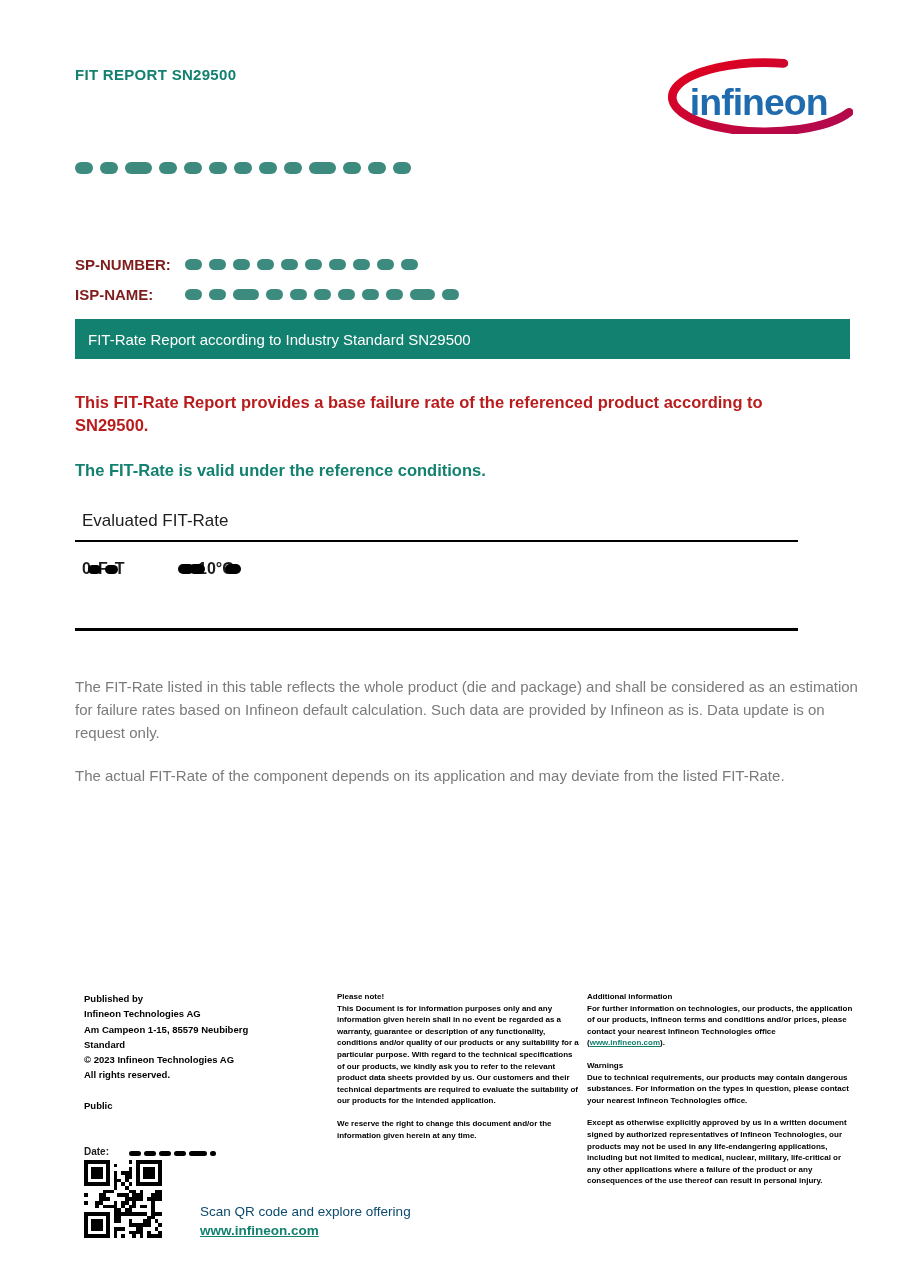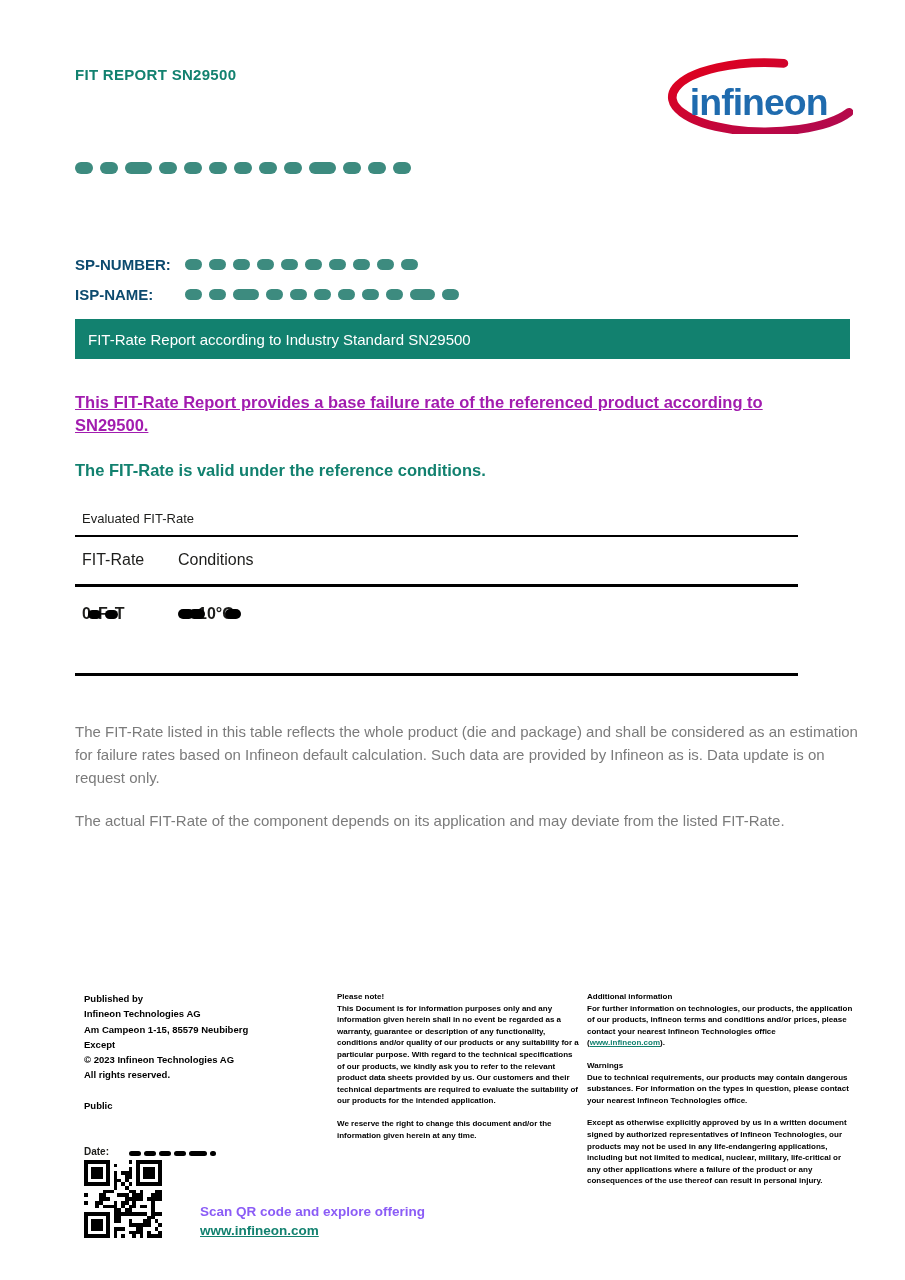"SP-NUMBER:" .field-label { color: #0c4a6e -> #7f1d1d }
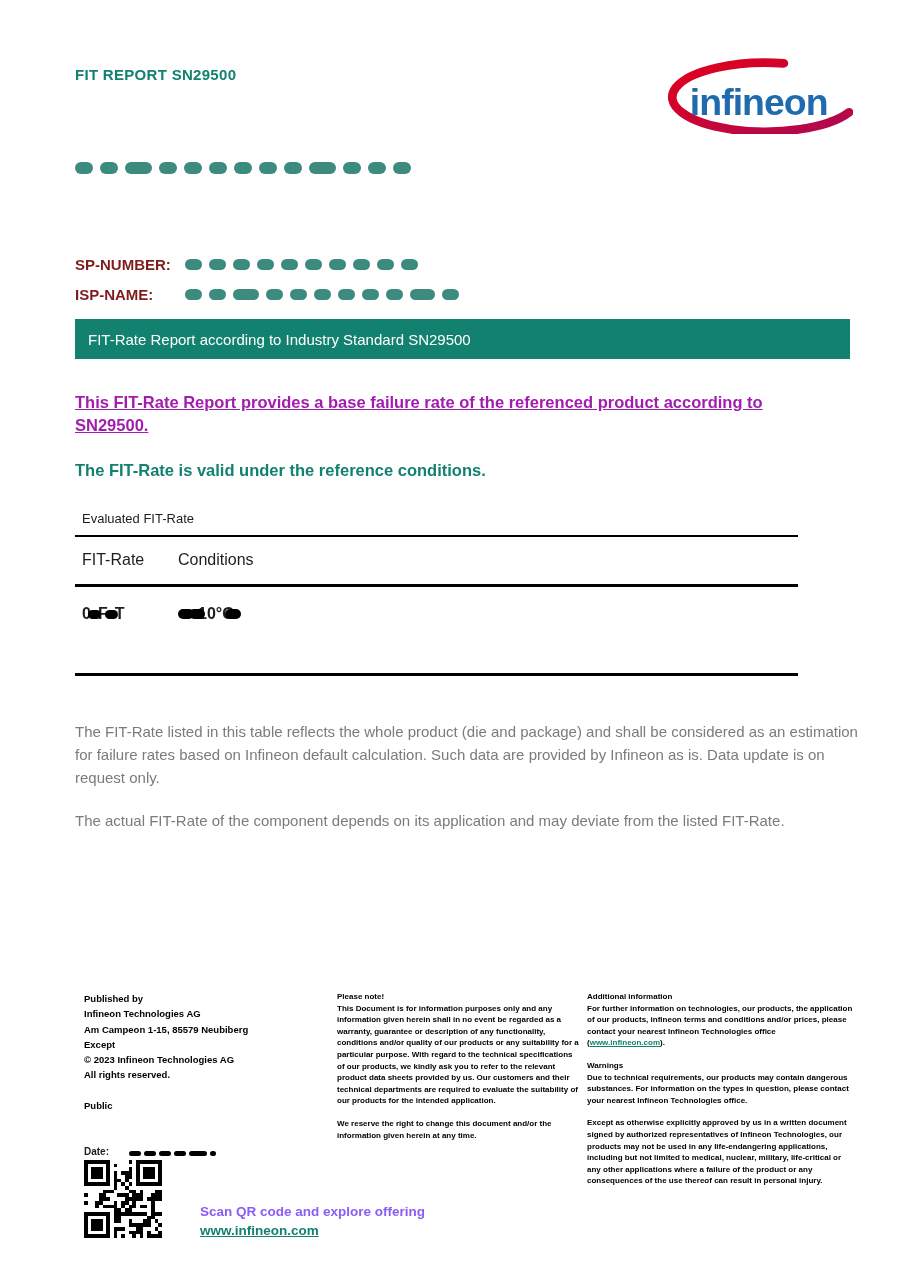"This FIT-Rate Report provides a" .h1 { color: #a21caf -> #b91c1c; text-decoration: underline -> none }
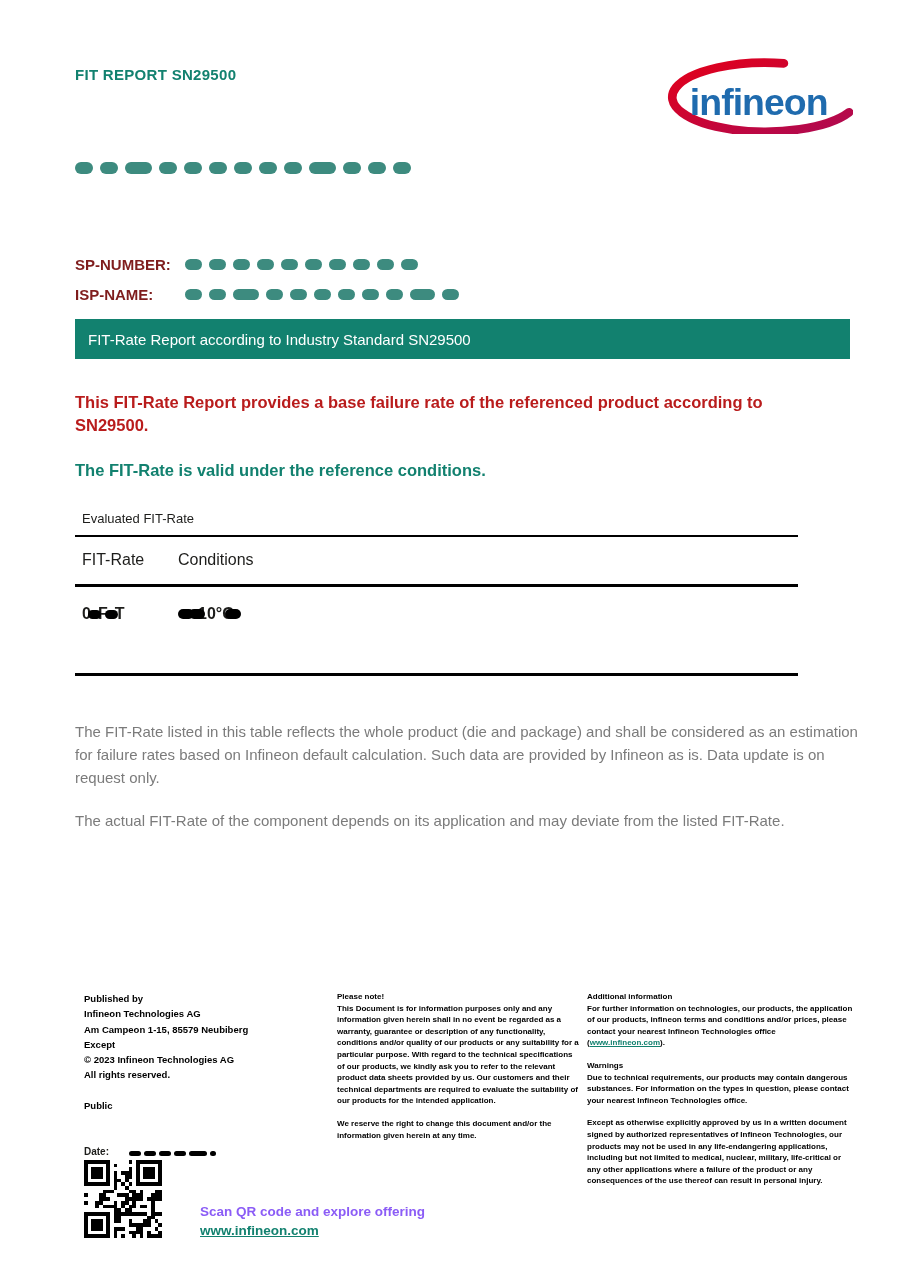"Evaluated FIT-Rate" .table-section-title { font-size: 13px -> 17px }
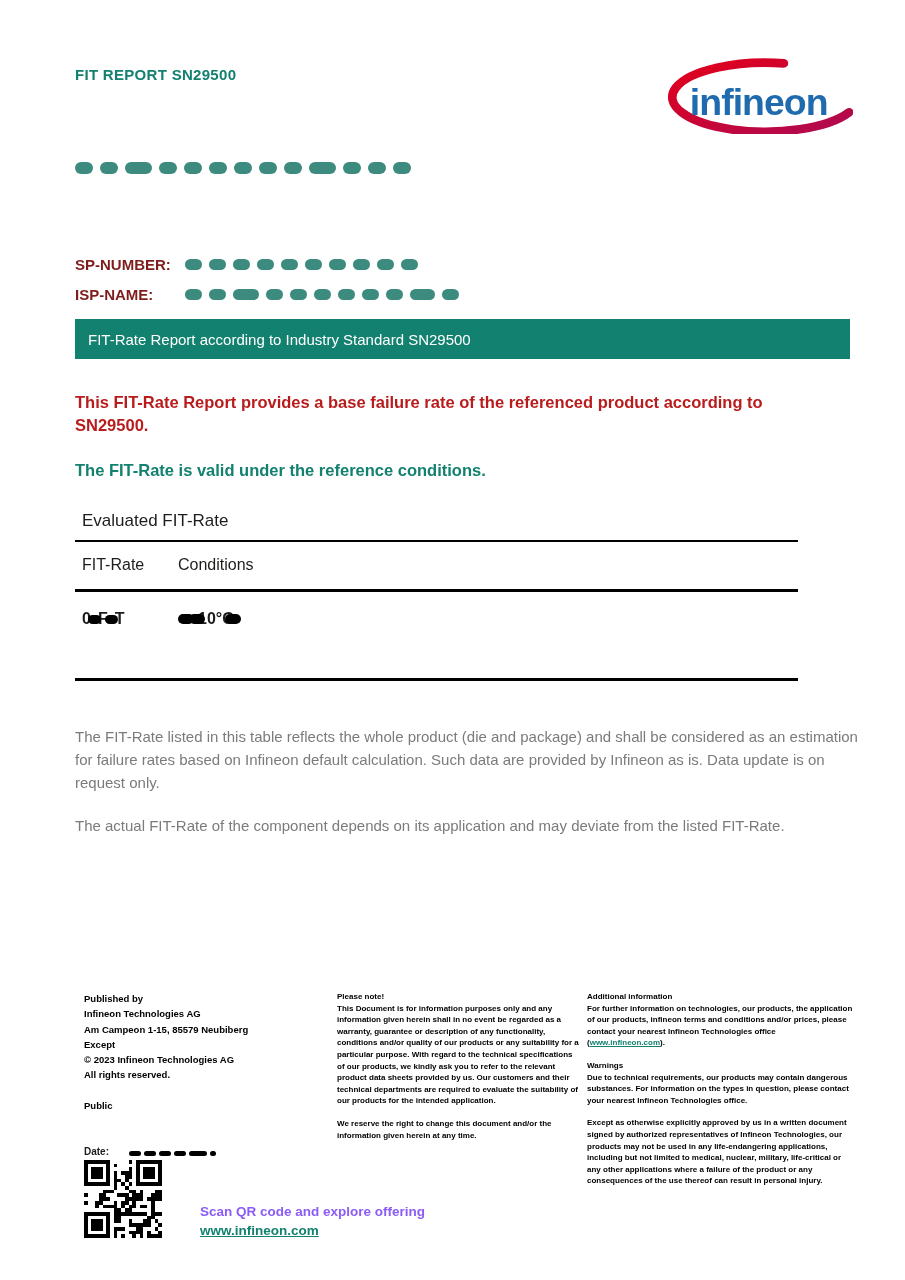"FIT-Rate" div.table-head { html: <div> <div>FIT-Rate</div> <div>Conditions</div> </div> -> none }
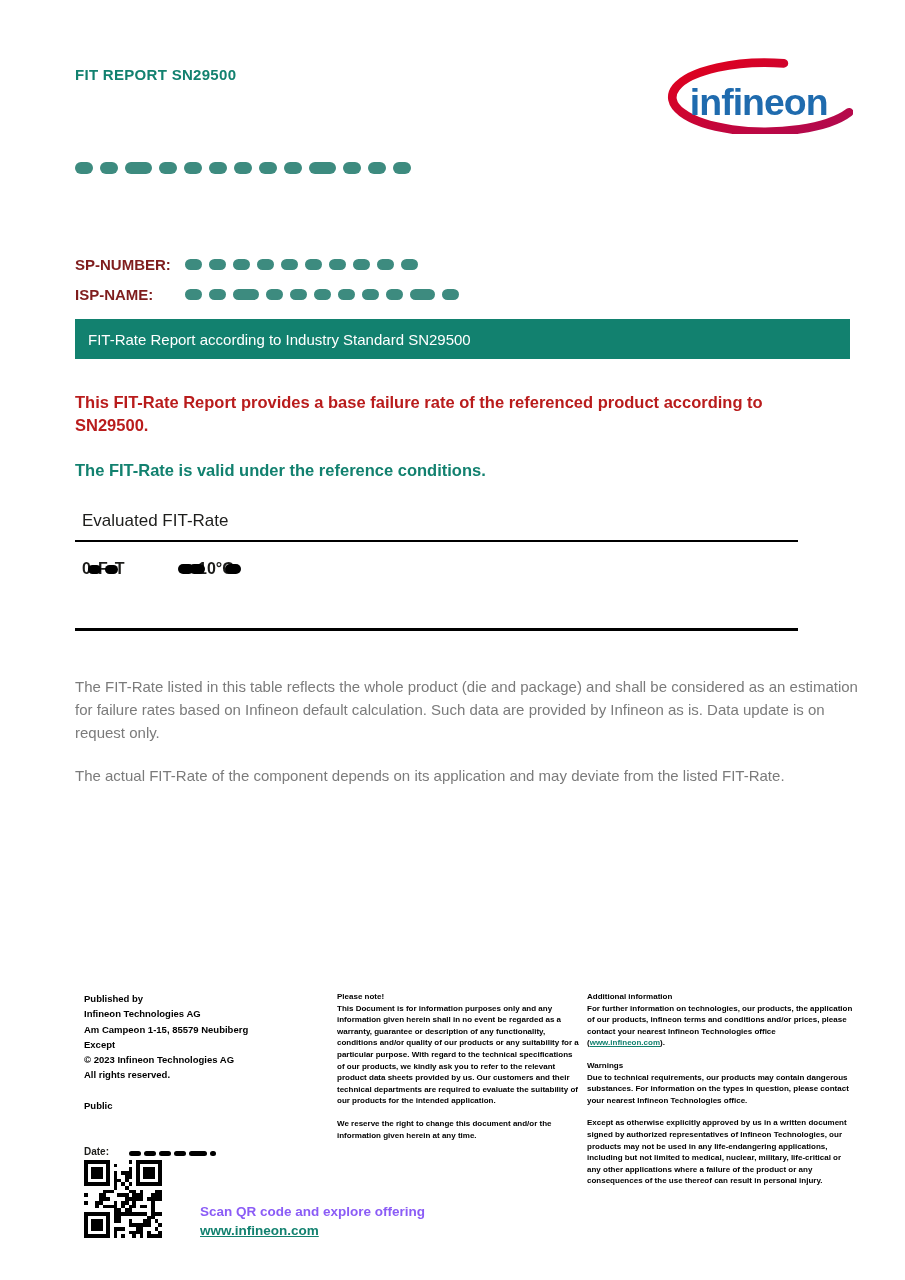"Except" div { text: Except -> Standard }
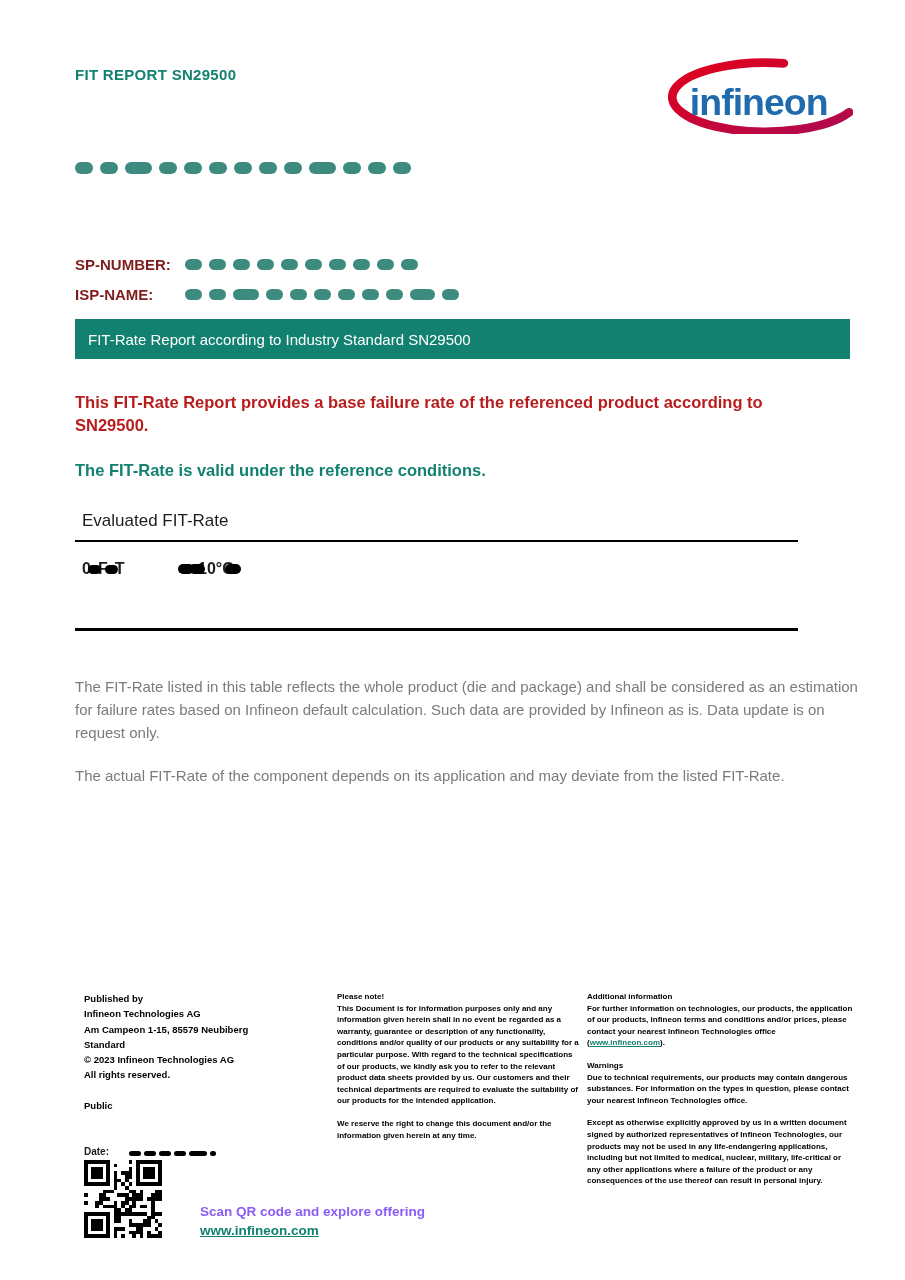"Scan QR code and explore" .scan-text { color: #8b5cf6 -> #0c4a6e; font-weight: bold -> normal }
